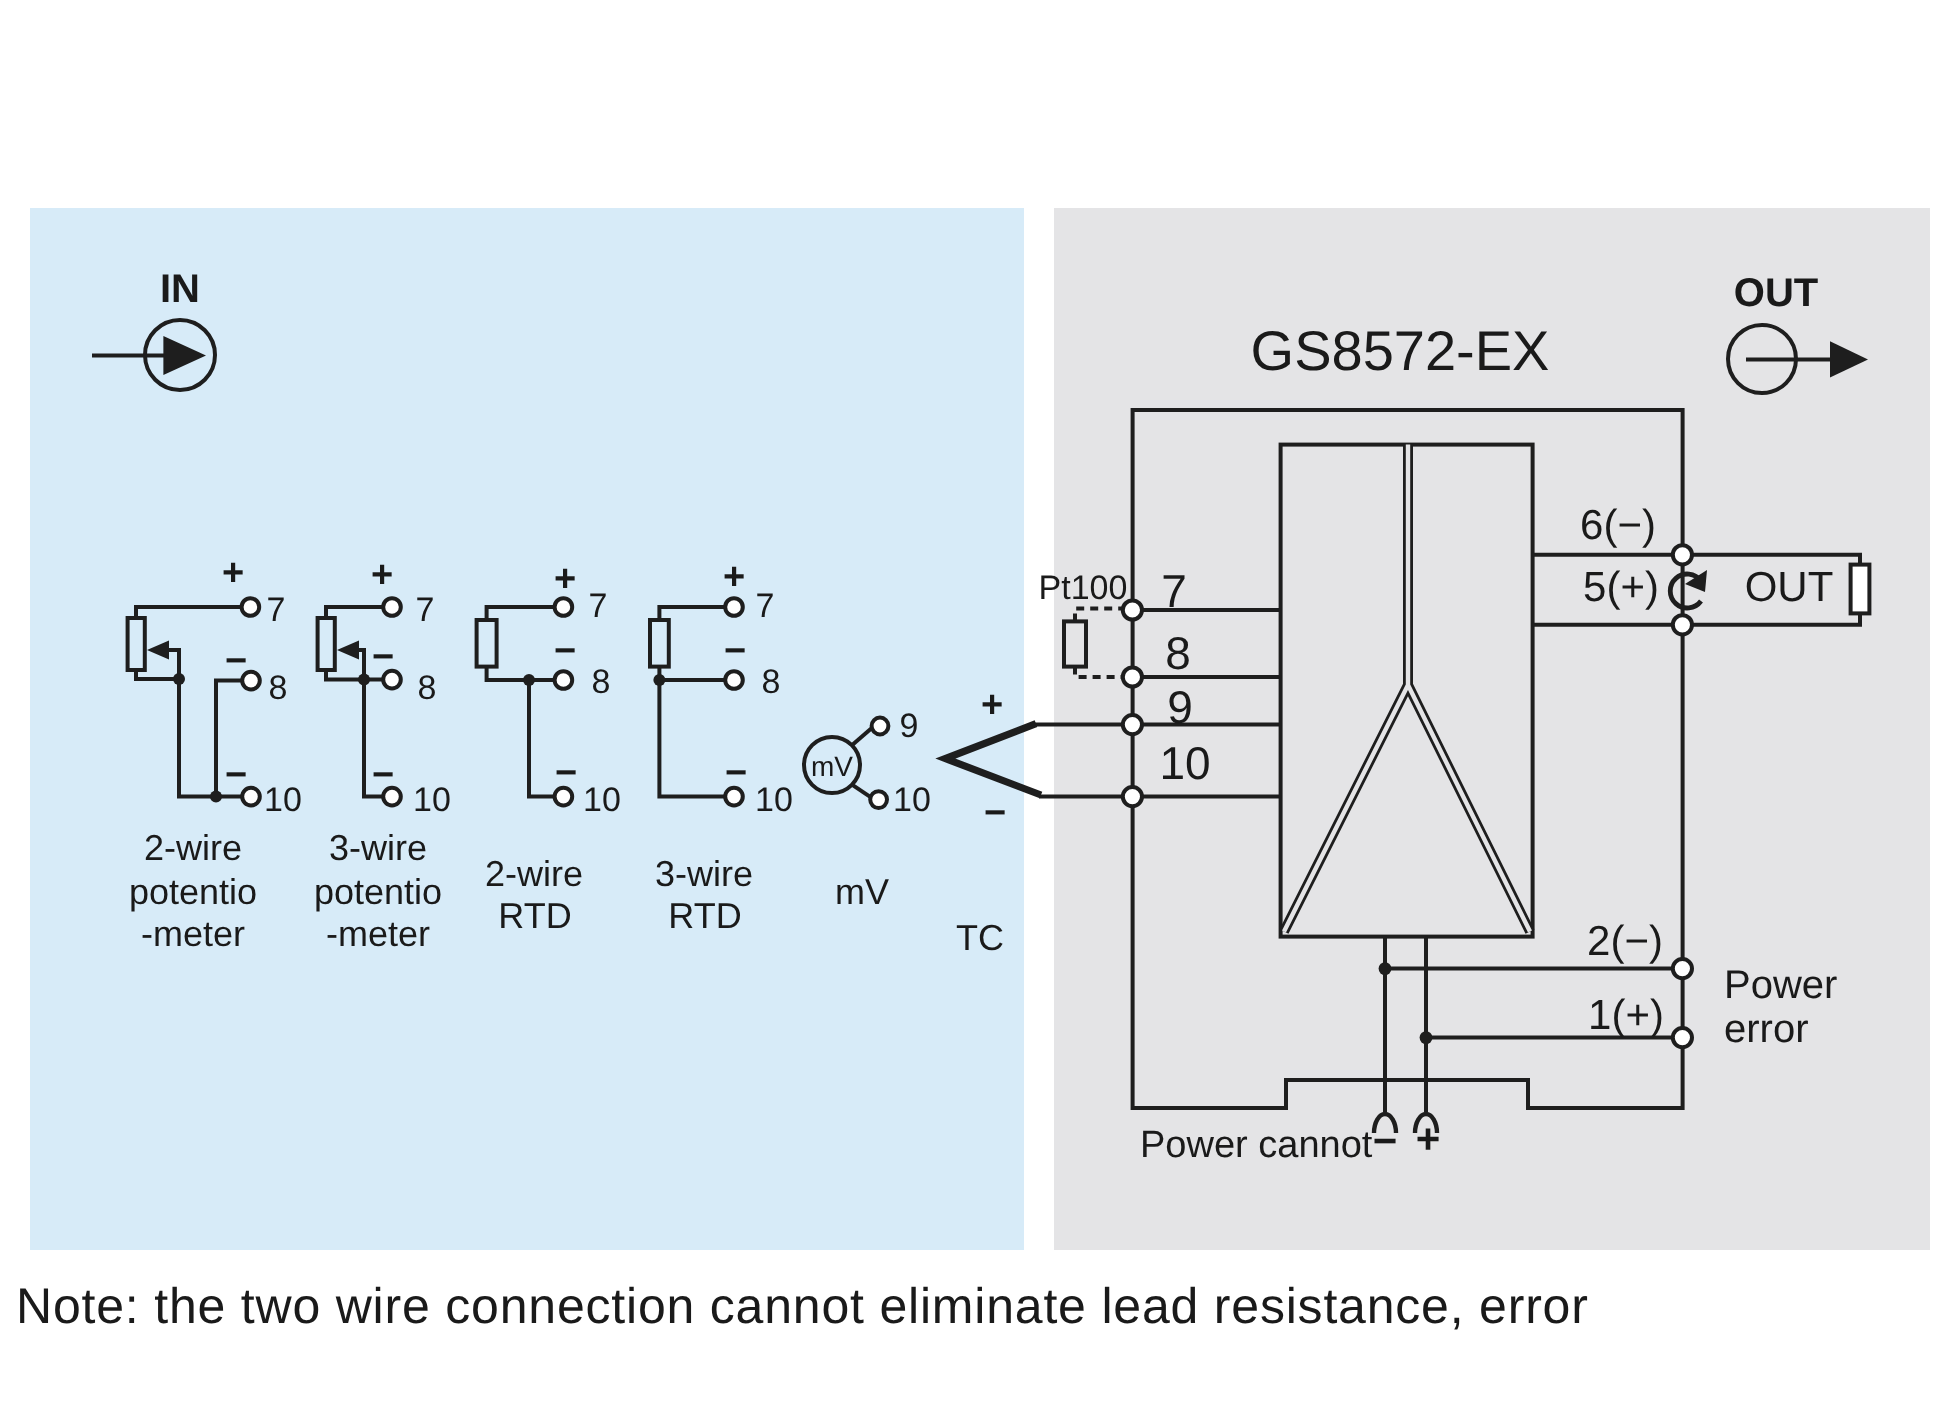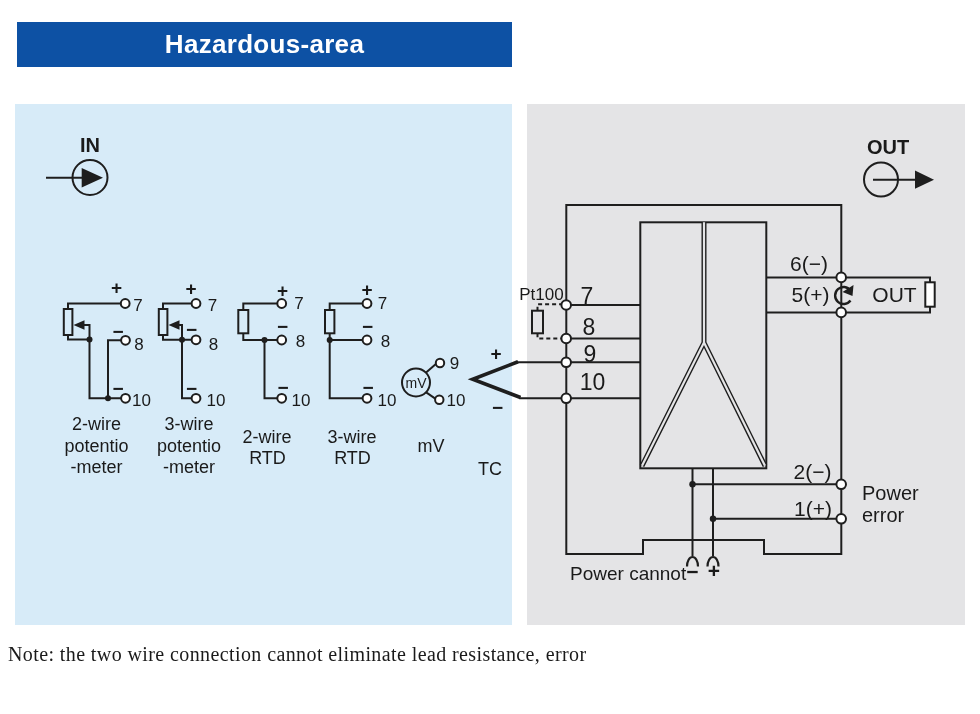"Hazardous-area" div.bar { html: <div> <span>Hazardous-area</span> </div> -> none }
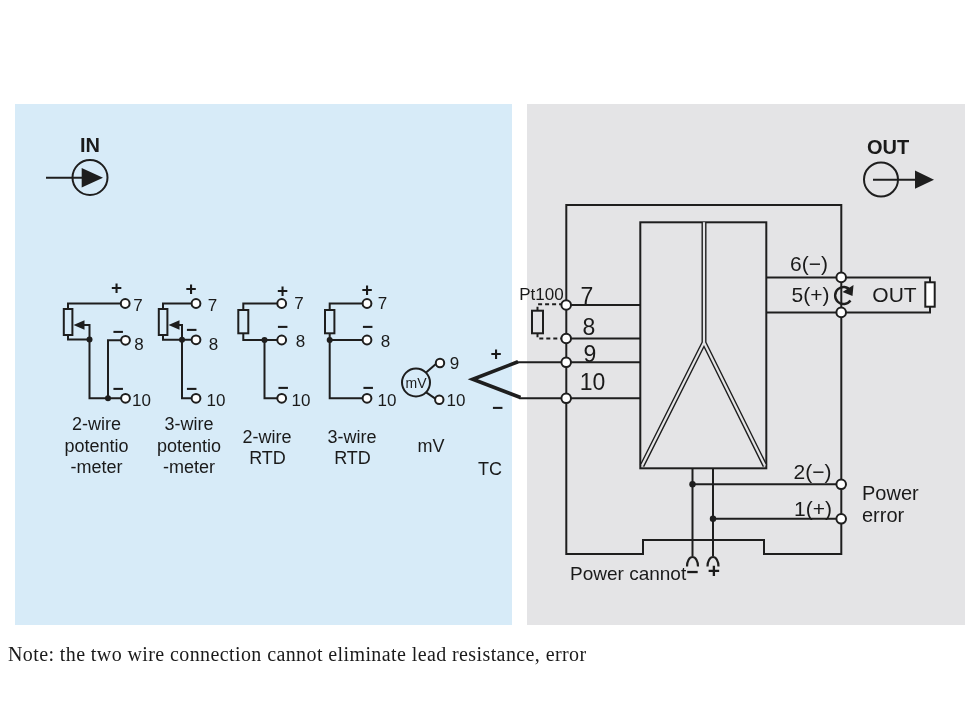"GS8572-EX" div.lbl { html: none -> <div>GS8572-EX</div> }
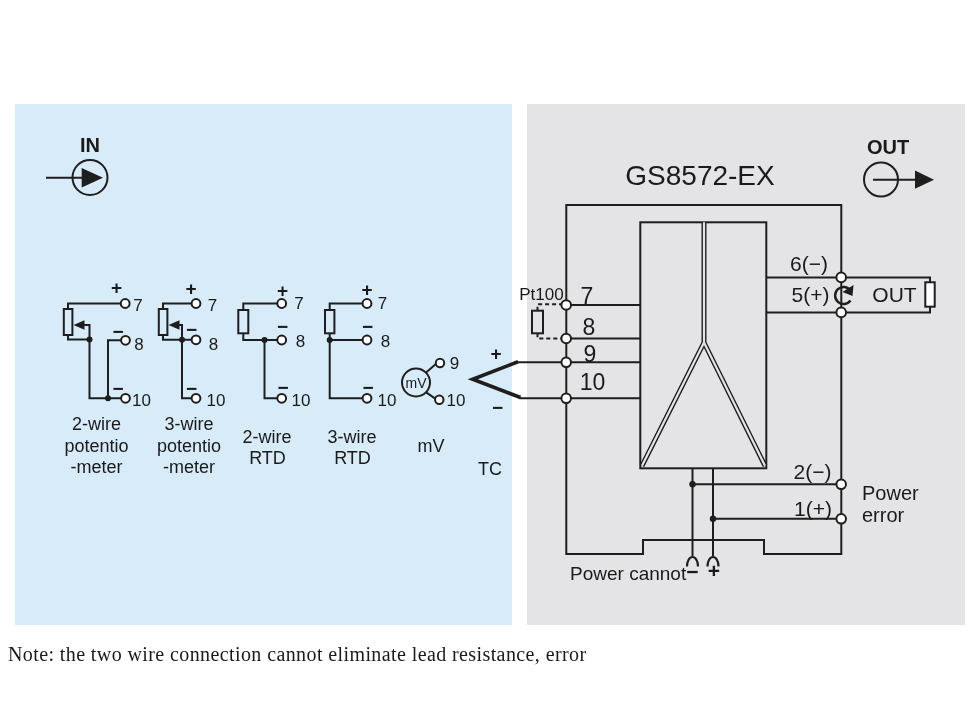"Note: the two wire connection" .f25 { font-family: Liberation Serif, serif -> none; font-size: 20px -> 25px }
